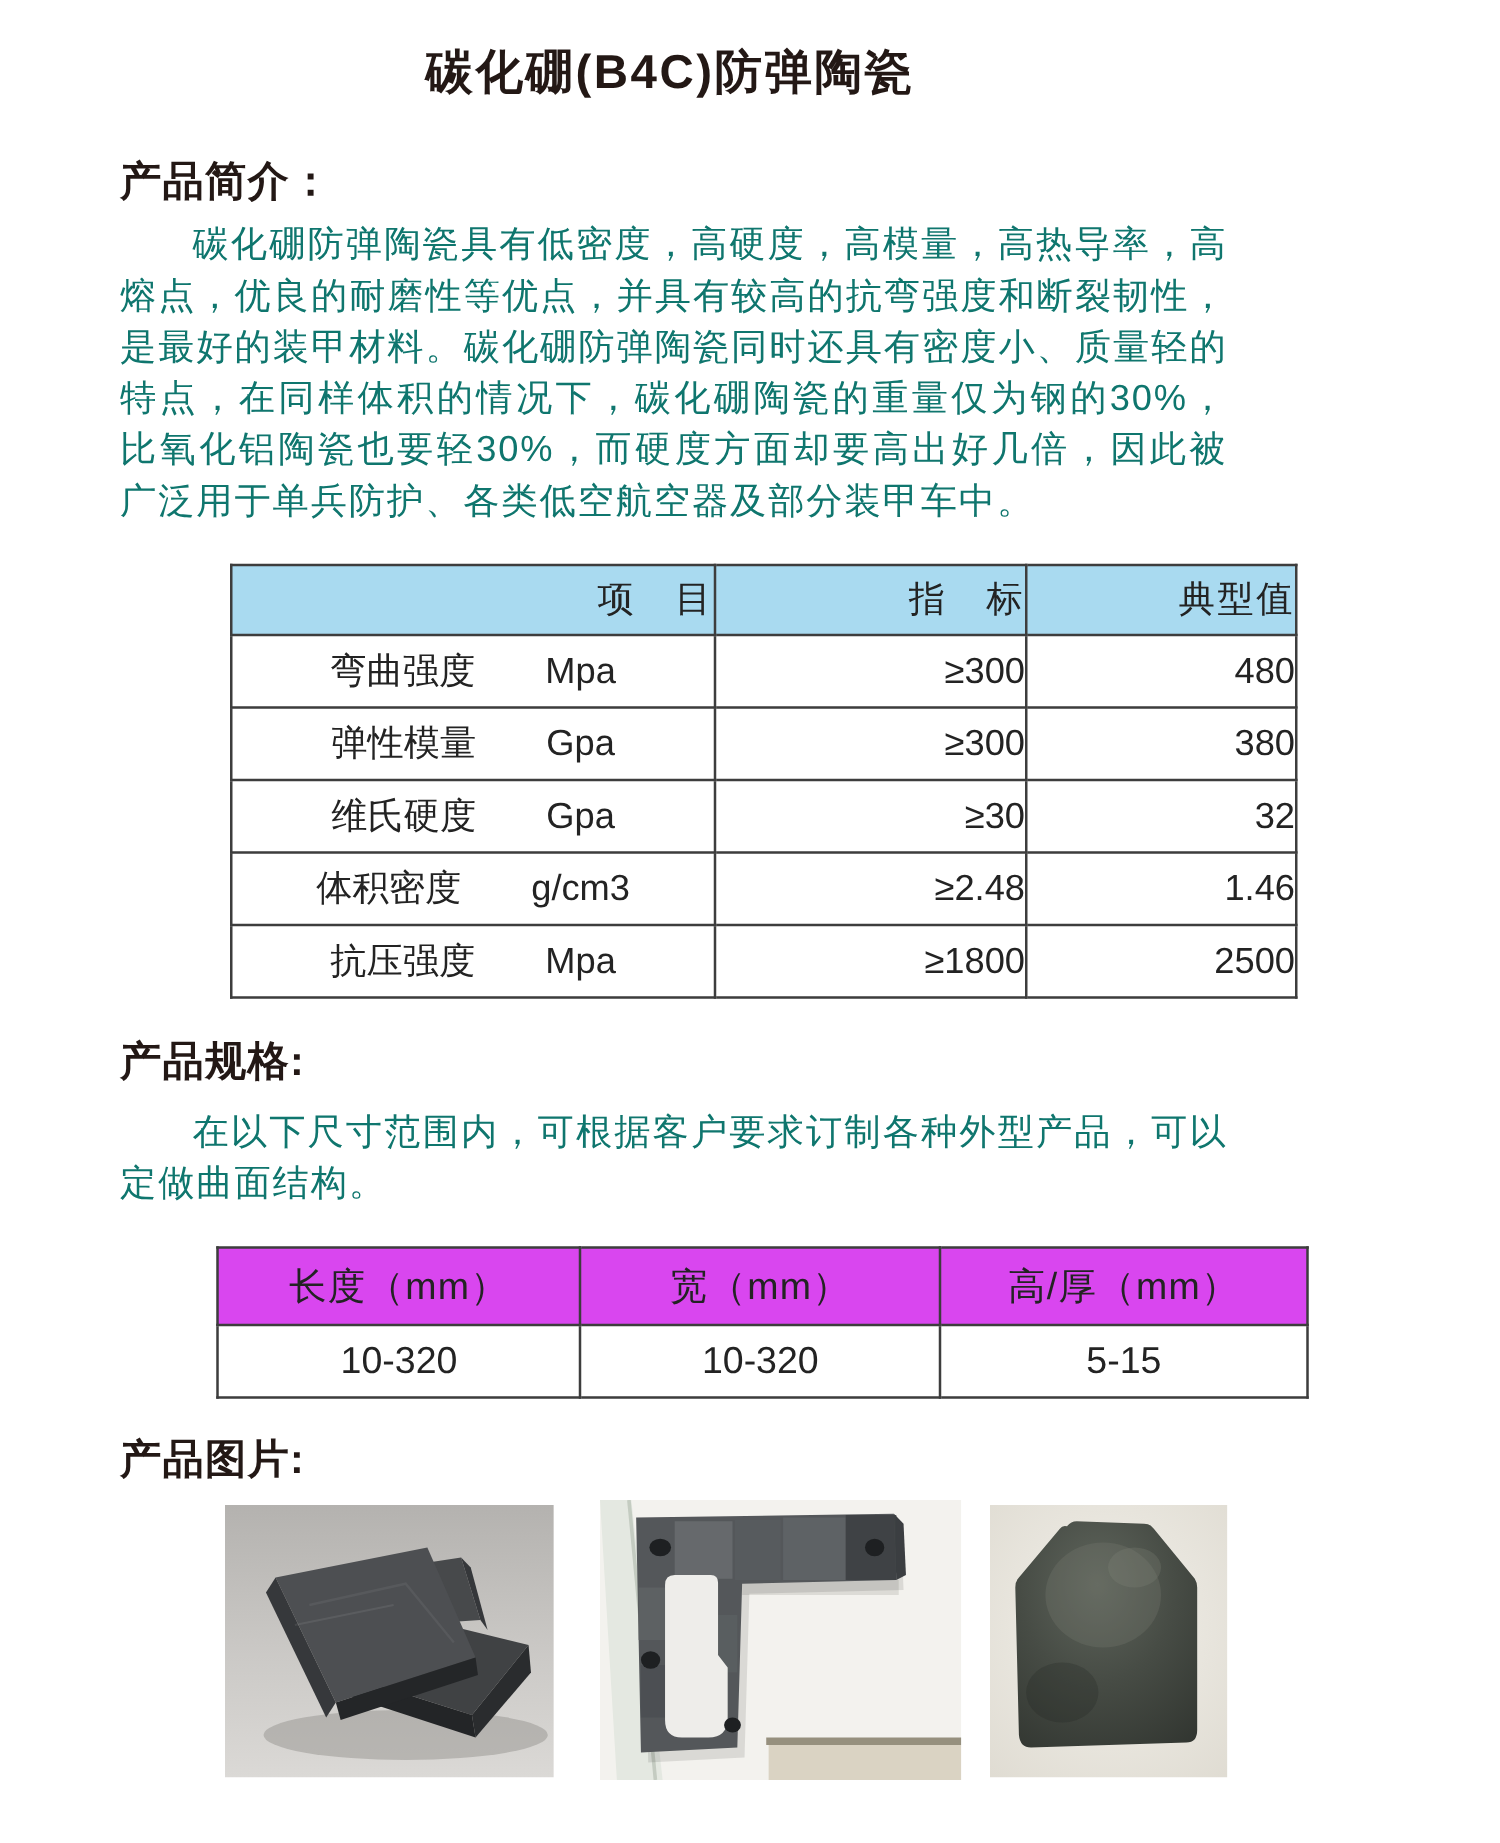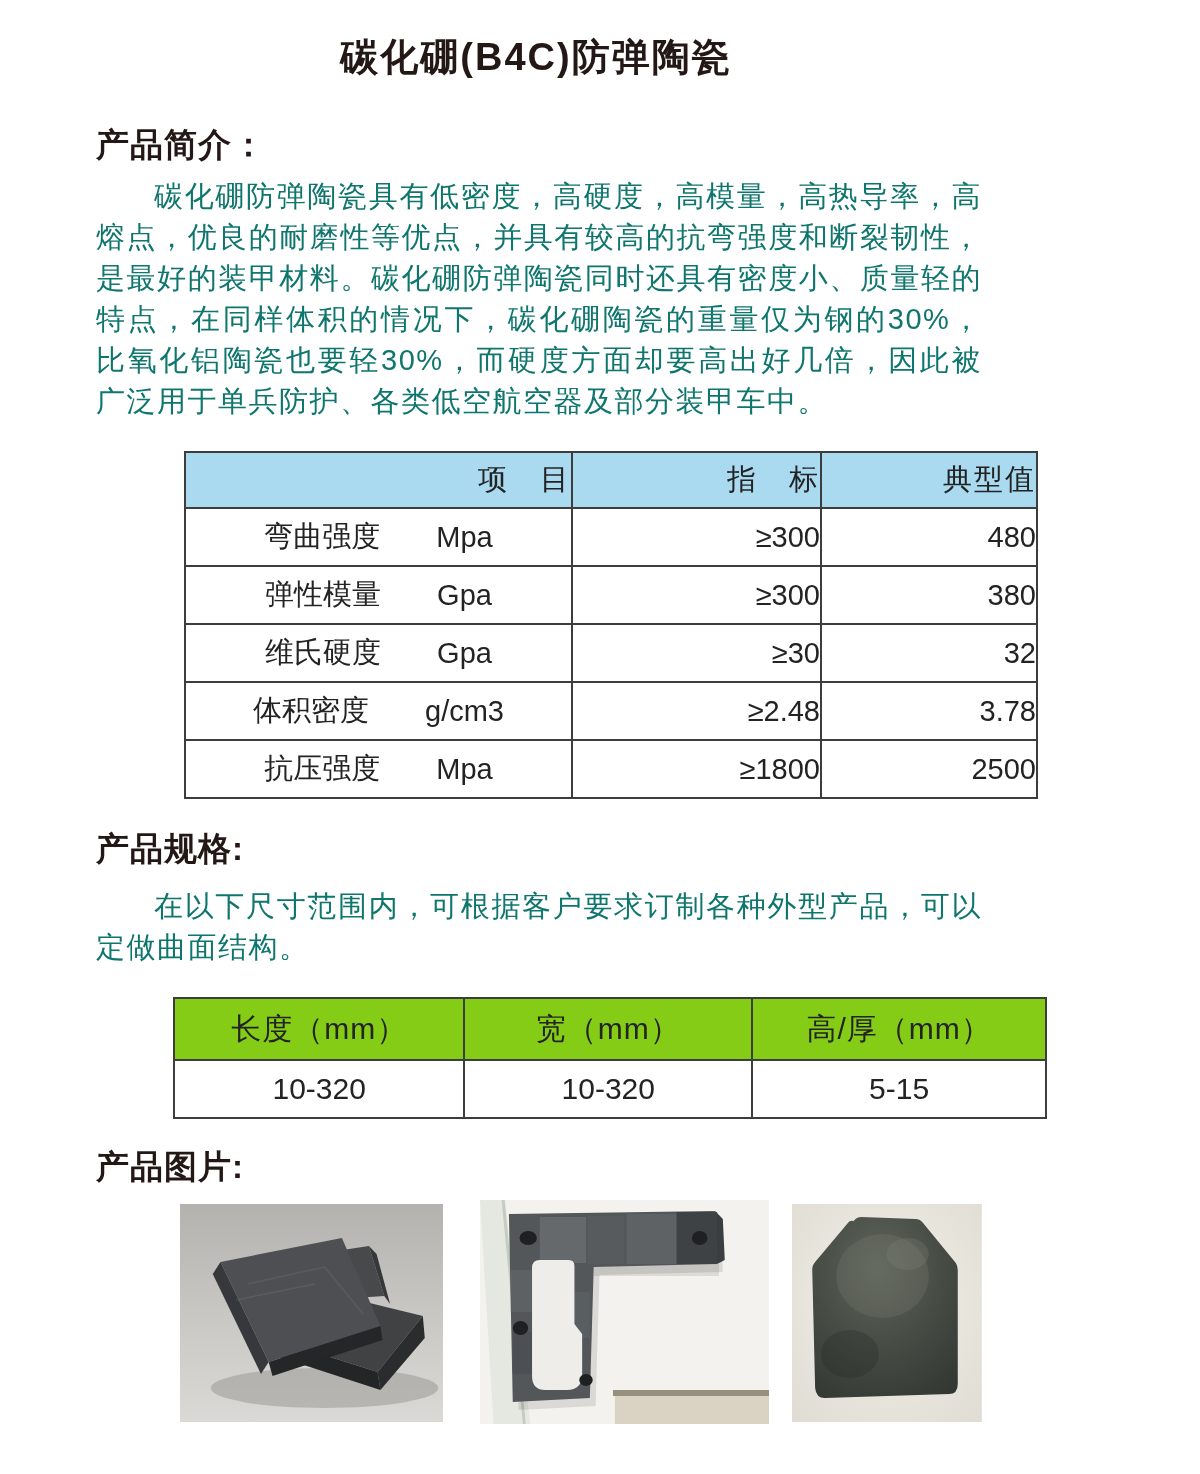"3.78" td { text: 3.78 -> 1.46 }
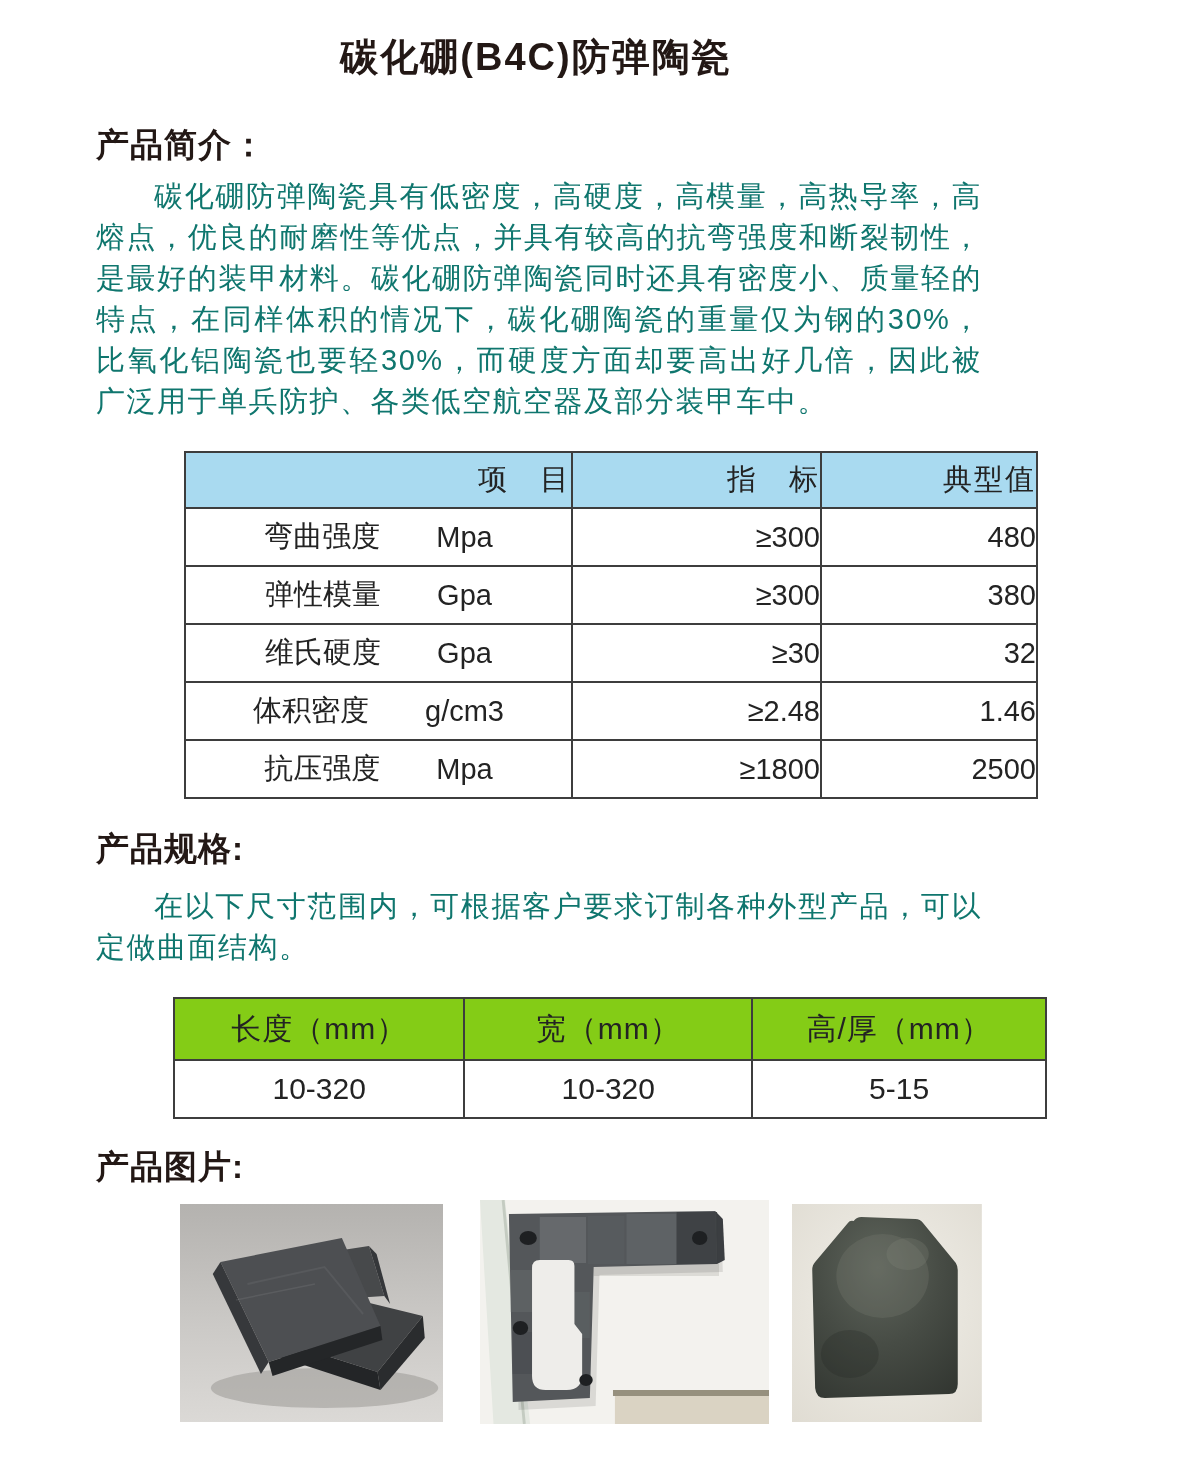"长度（mm）" .dims-table th { background: #84cc16 -> #d946ef }
